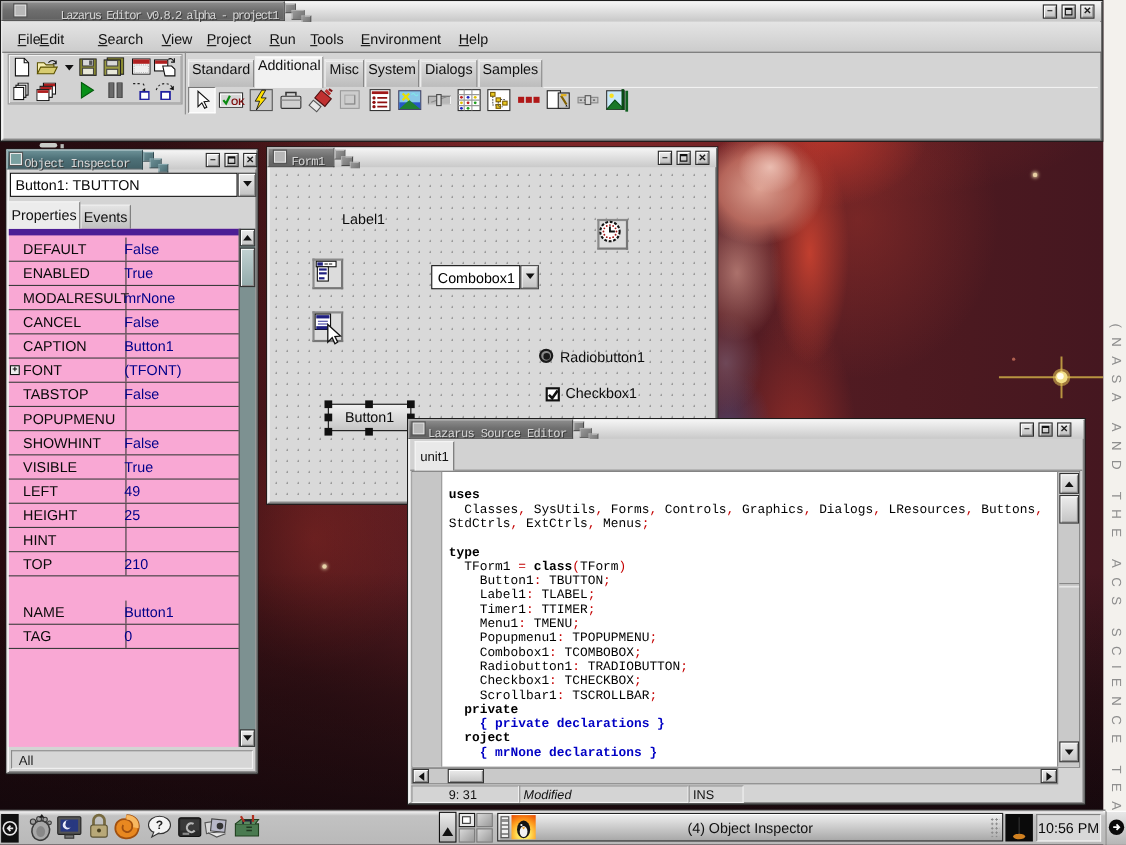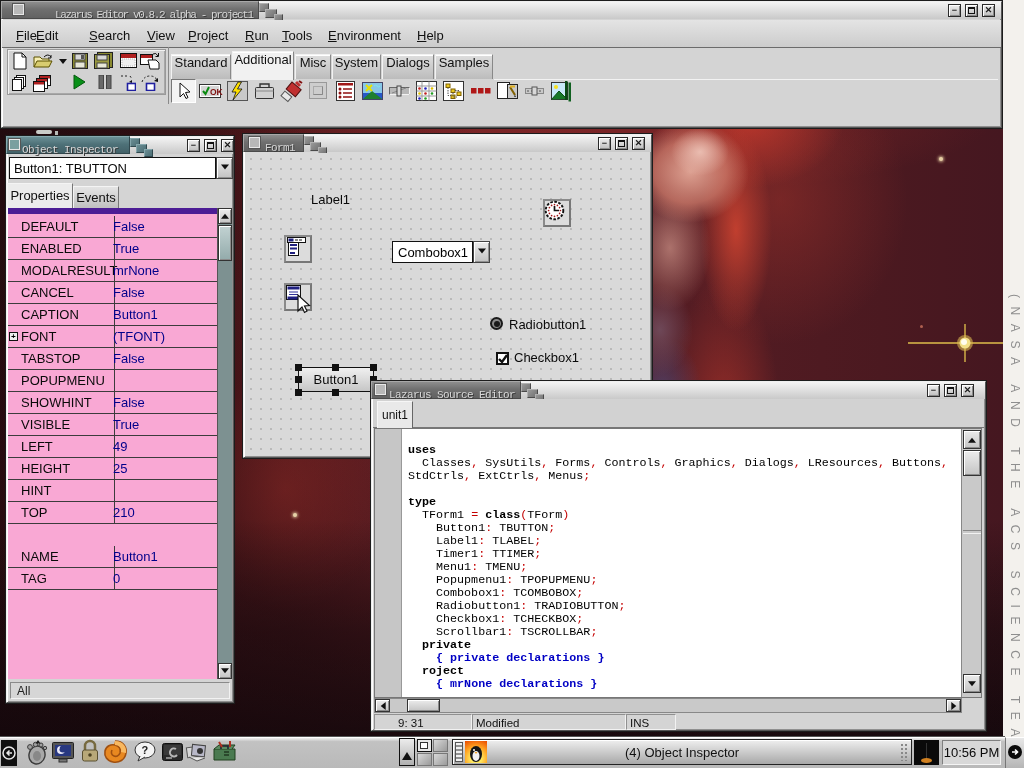"9: 31" span { margin-left: 20px -> 30px }
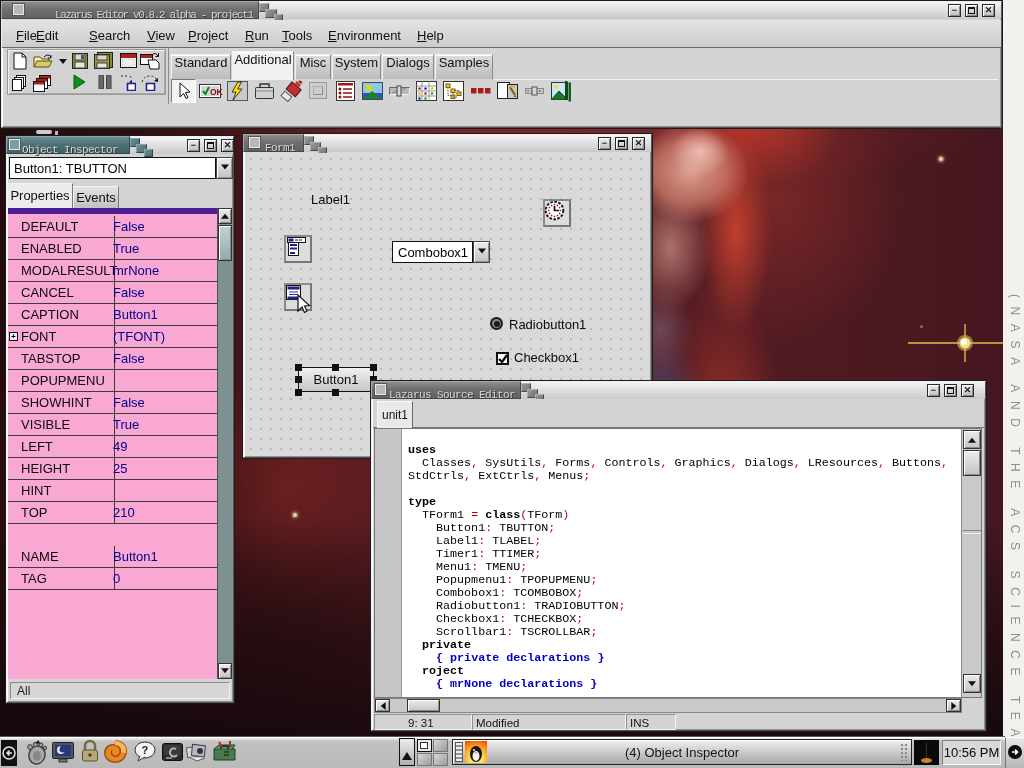"Modified" div.stcell { font-style: none -> italic }
